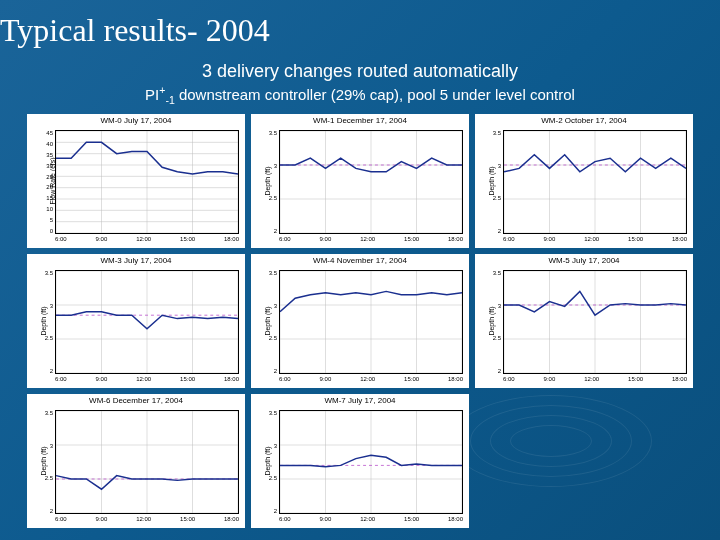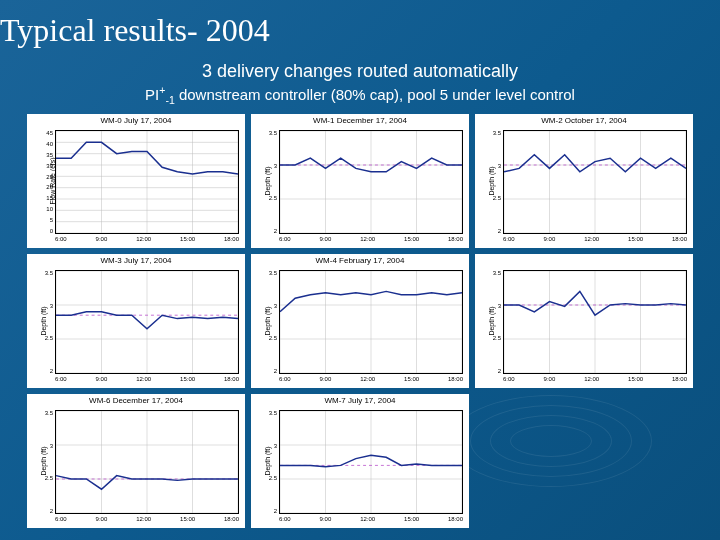"downstream controller (80% cap), pool" span { text: 80% -> 29% }
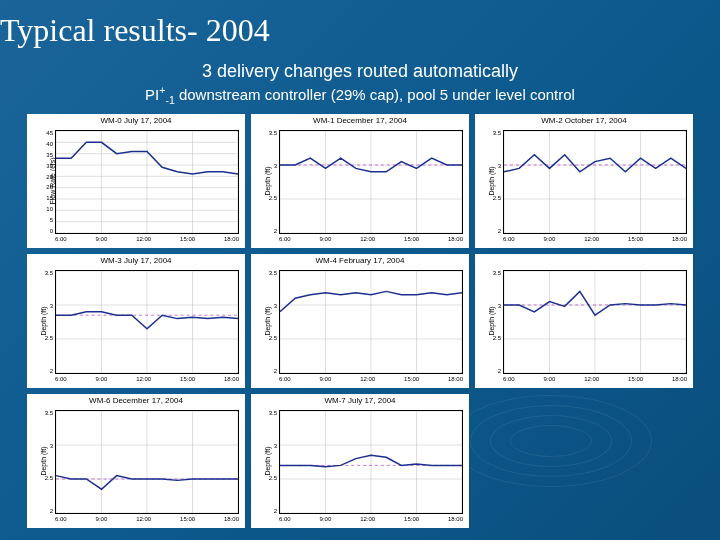"WM-4 February 17, 2004" div.panel-title { text: February -> November }
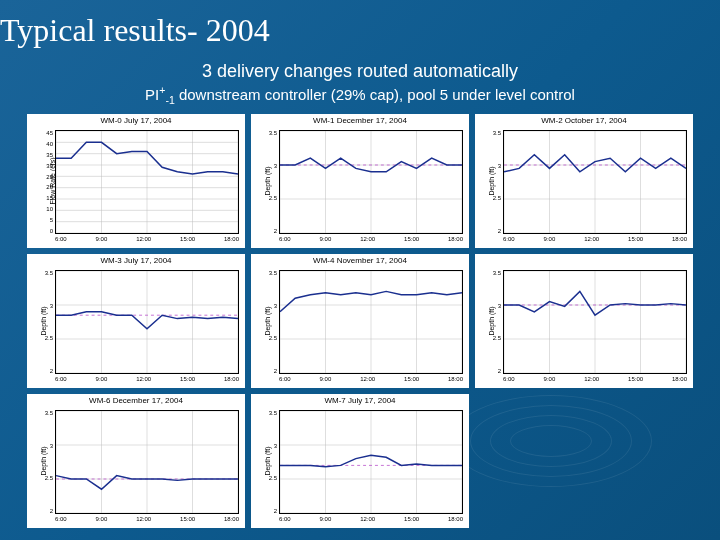"WM-5 July 17, 2004" div.panel-title { html: none -> <div>WM-5 July 17, 2004</div> }
